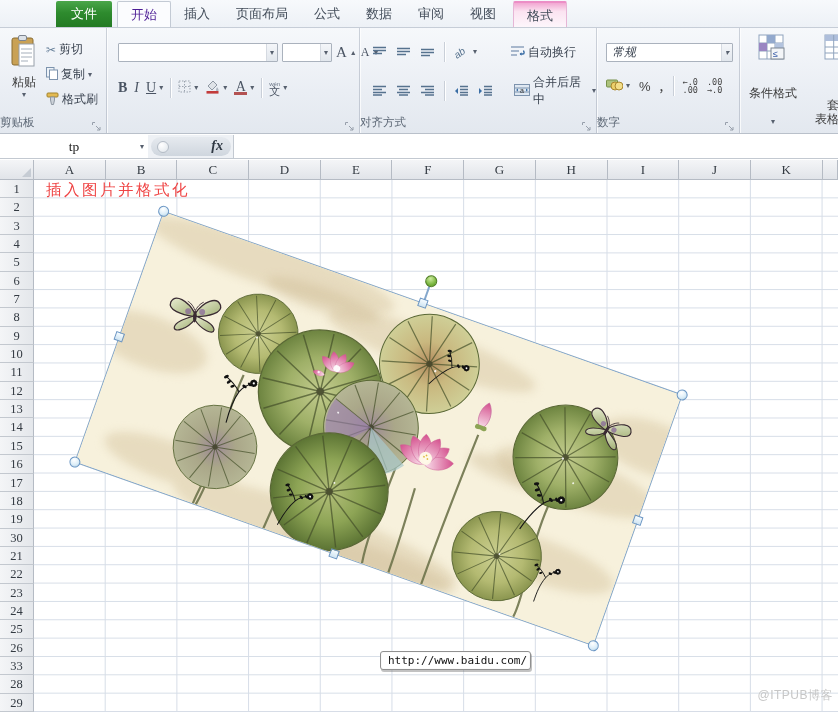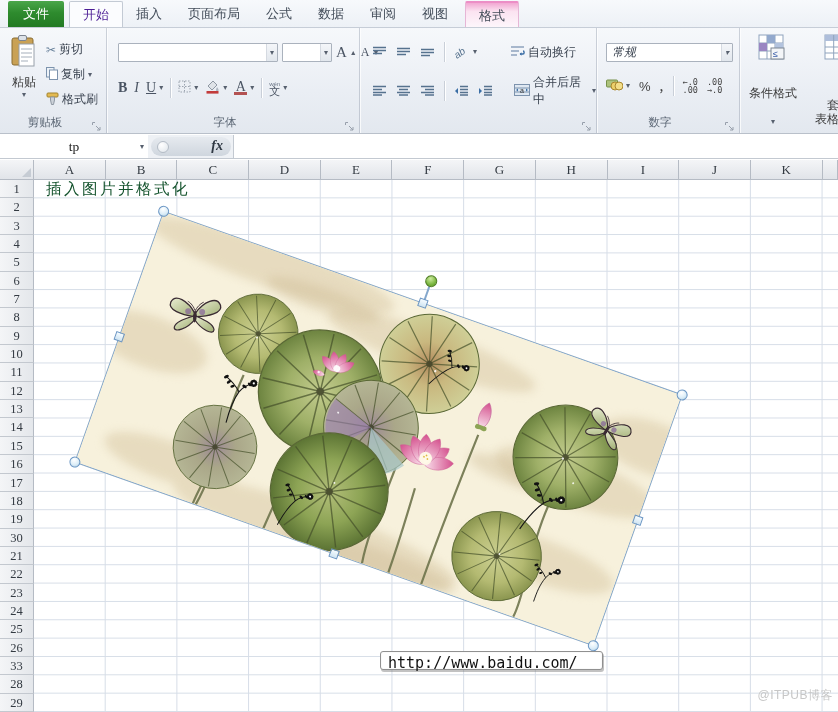"文件" .tab-file { margin-left: none -> 48px }
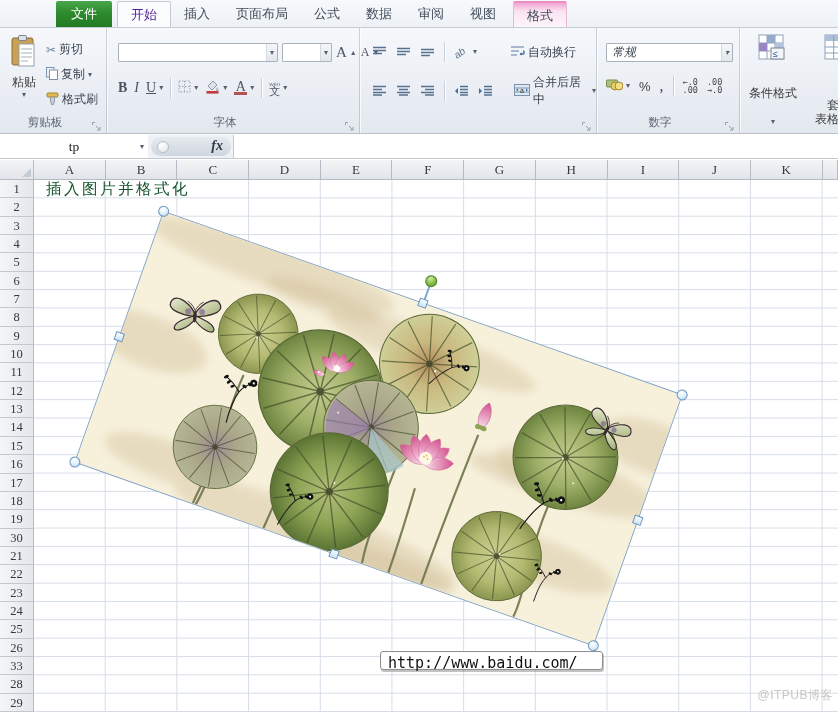"剪贴板" .group-label { text-align: center -> left }
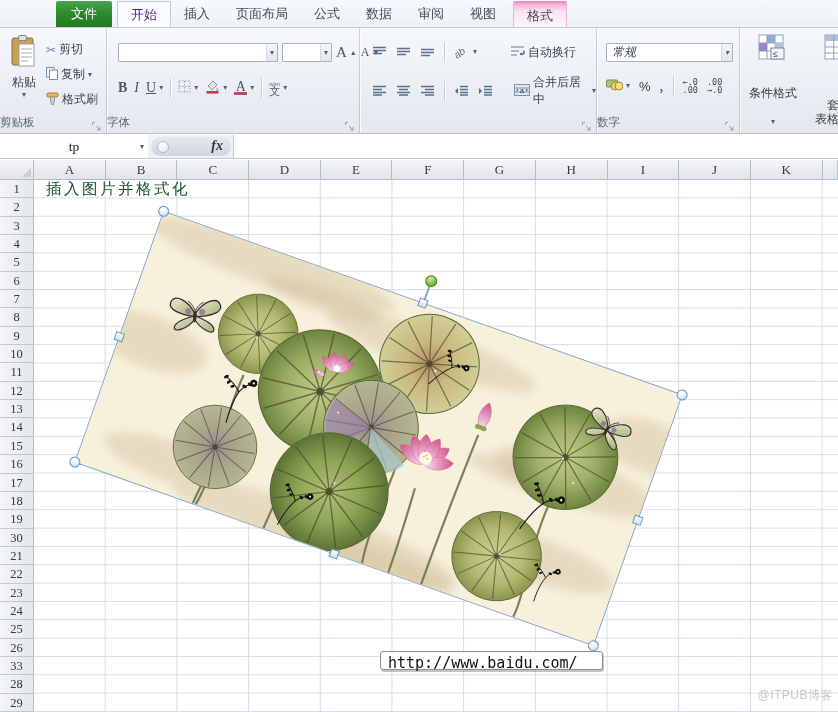"字体" div.group-label { html: <div>字体</div> -> none }
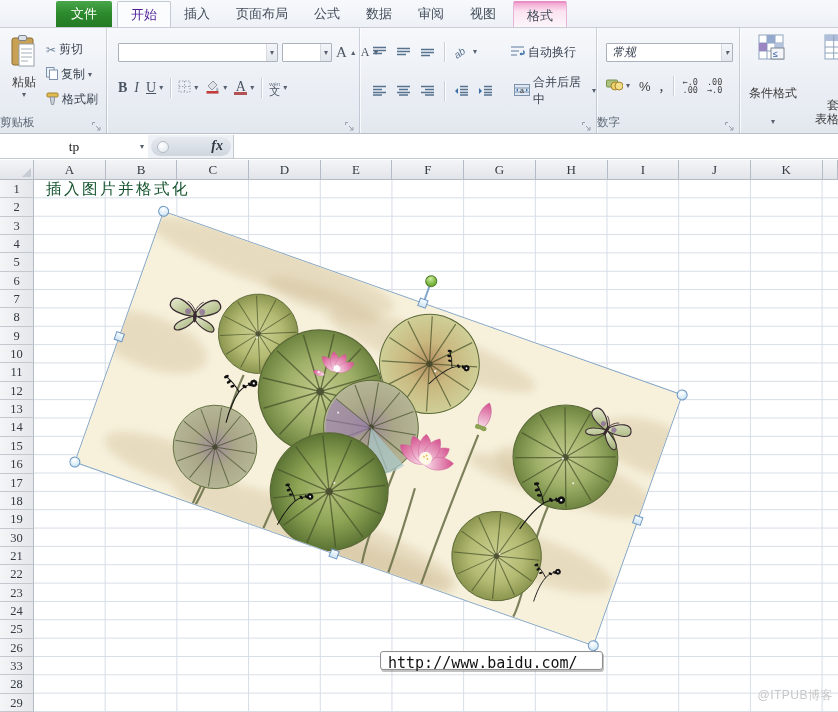"对齐方式" div.group-label { html: none -> <div>对齐方式</div> }
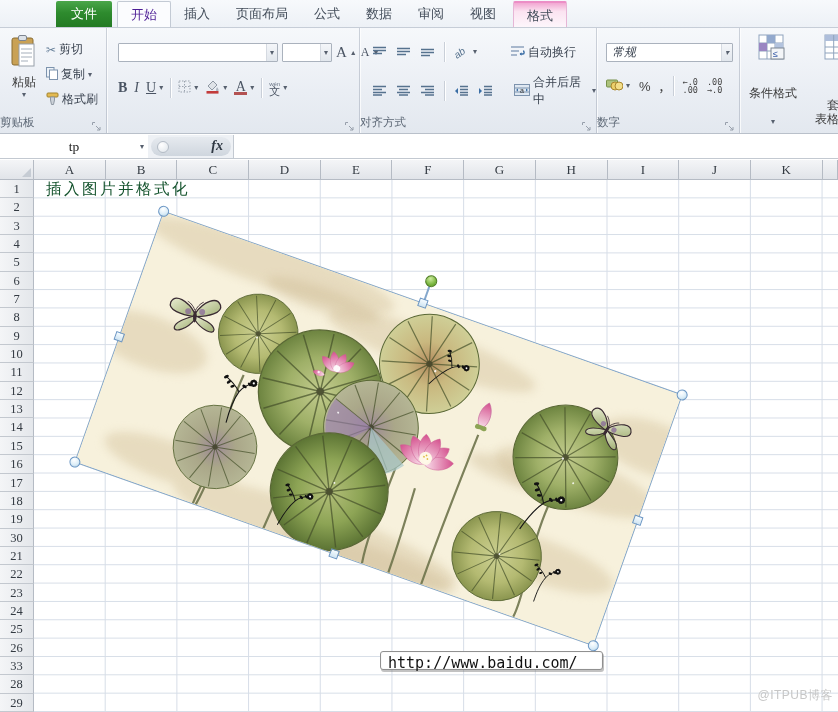"插入图片并格式化" .a1text { color: #14532d -> #ef4444; font-family: Liberation Mono, monospace -> Liberation Serif, serif }
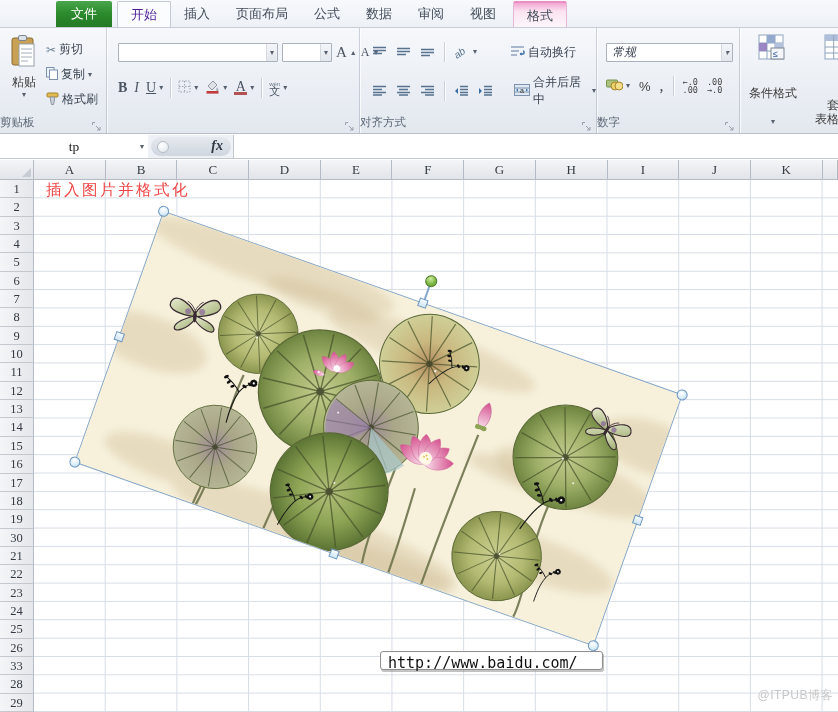"http://www.baidu.com/" .urltip { font-size: 15px -> 11px; padding: 2px 24px 0 7px -> 2px 3px 0 7px }
